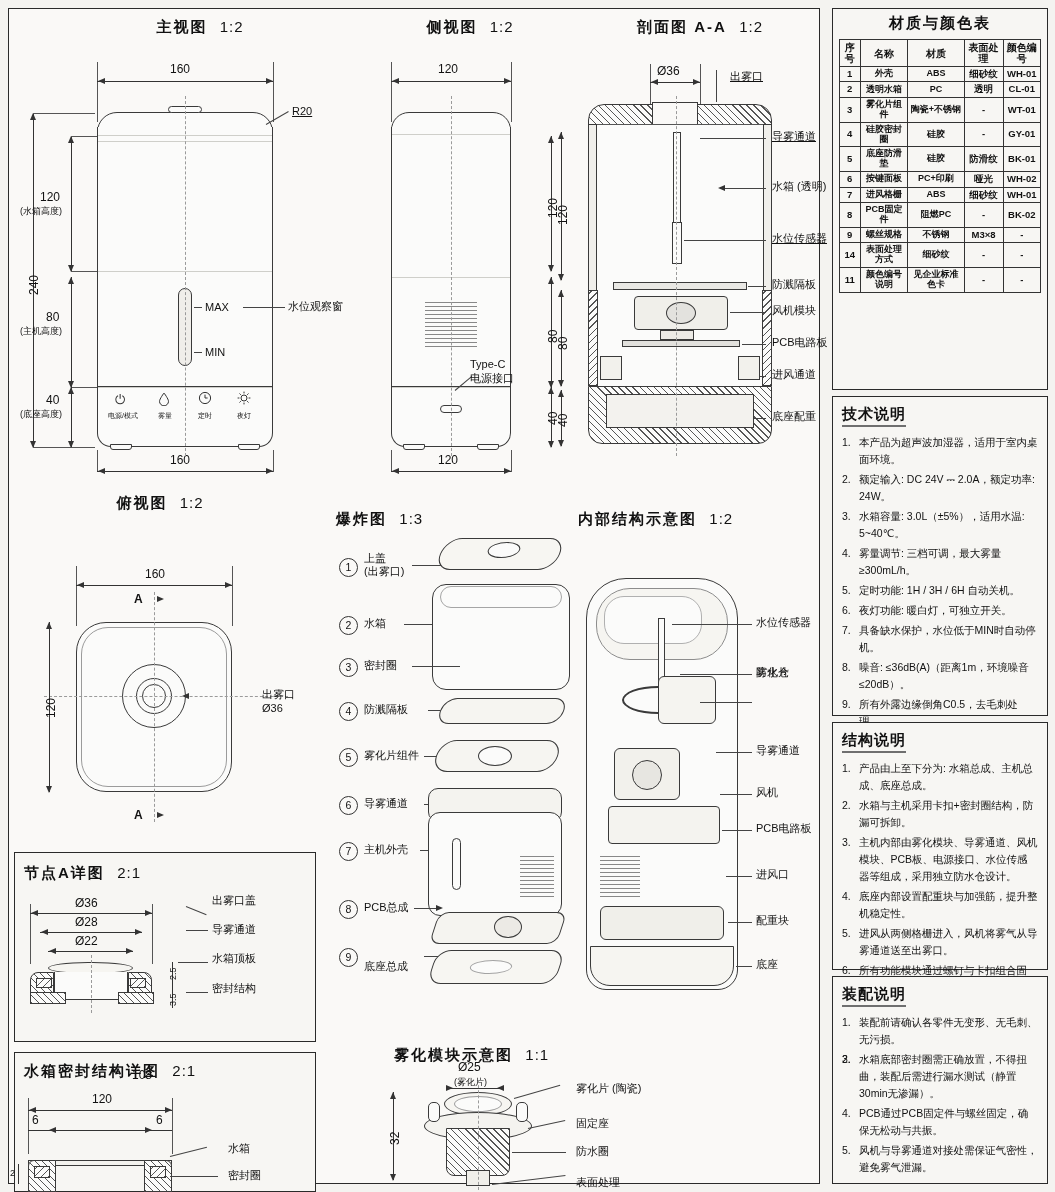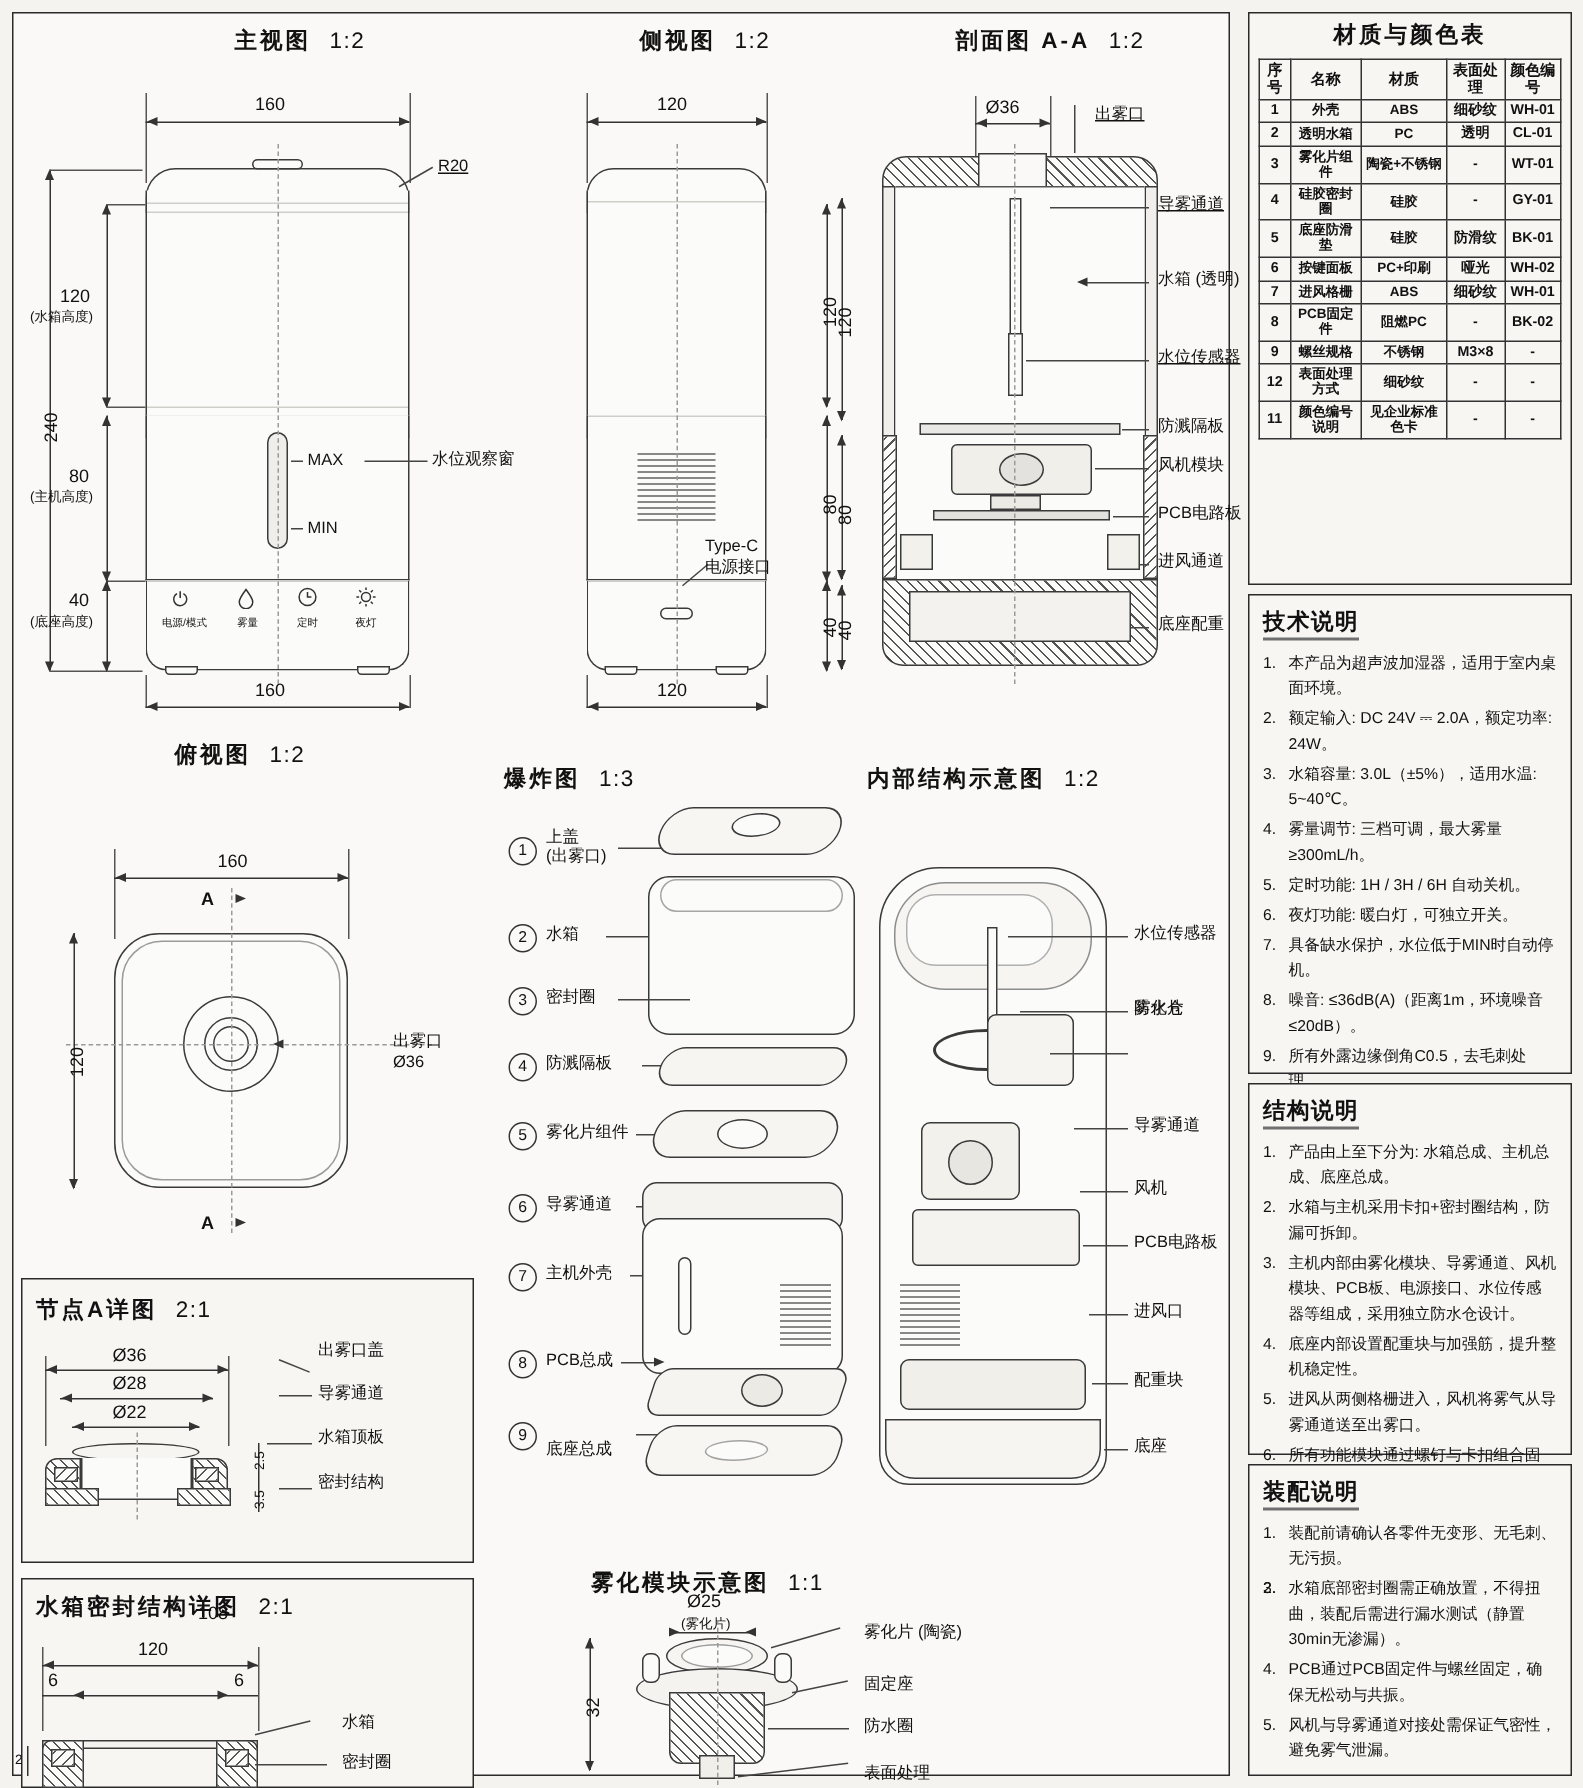"12" td { text: 12 -> 14 }
